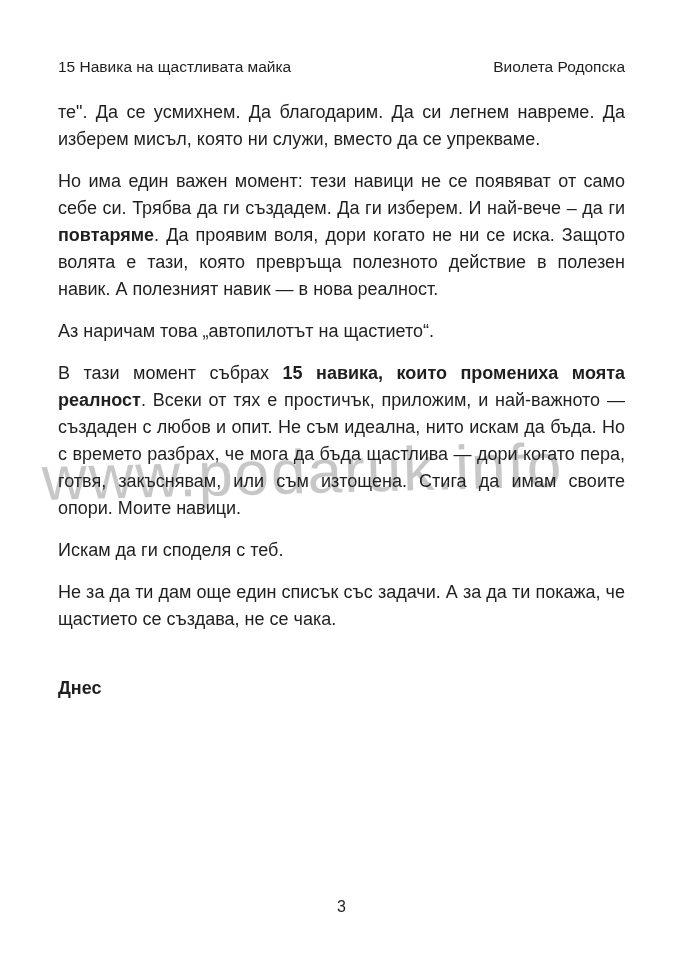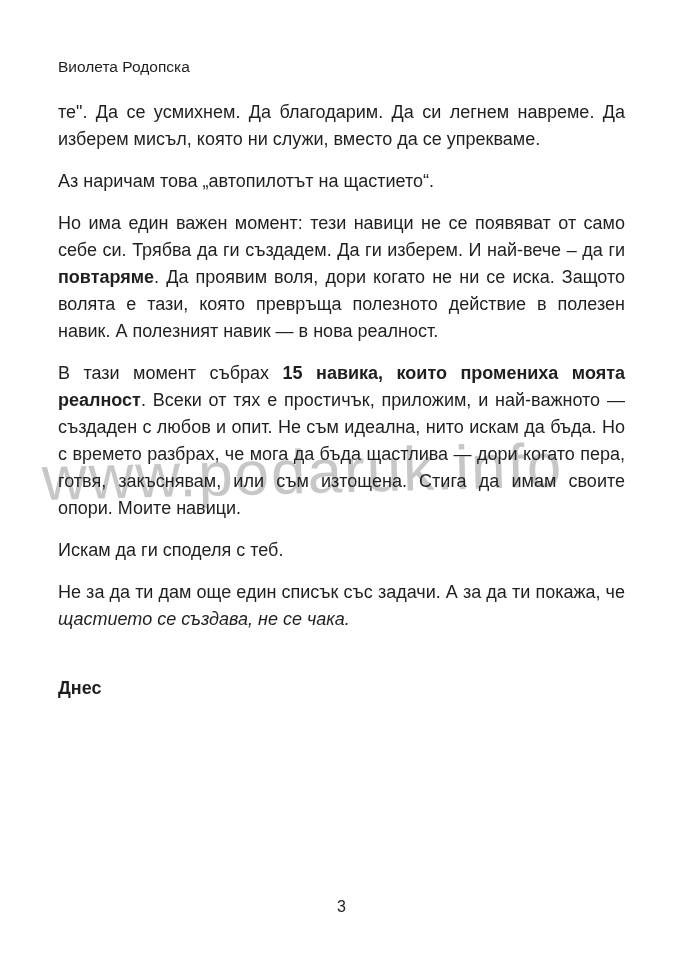"15 Навика на щастливата майка" span { html: none -> <span>15 Навика на щастливата майка</span> }
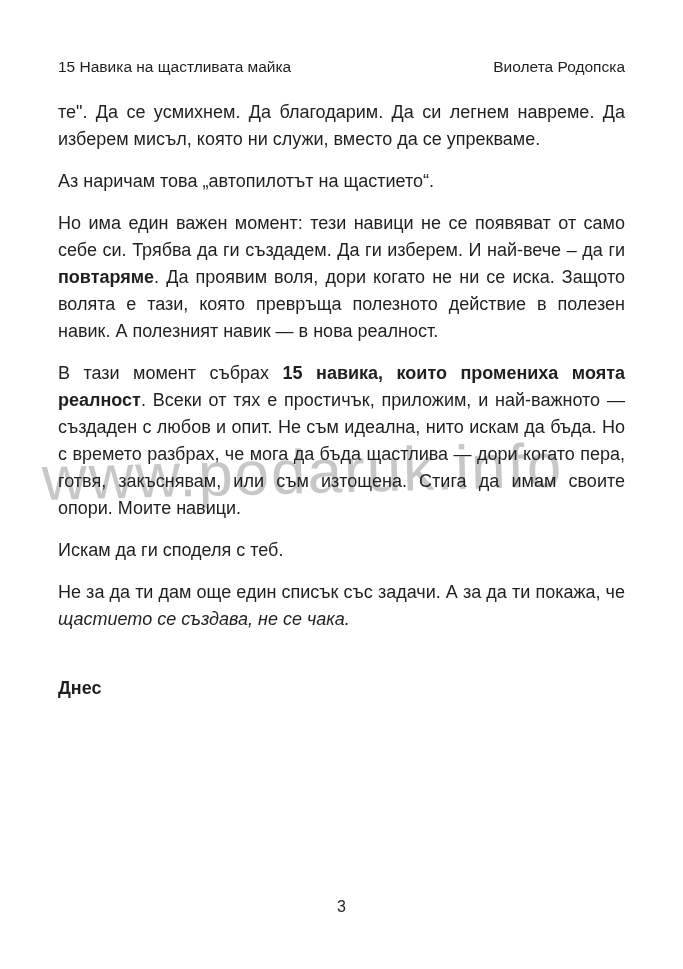"Аз наричам това „автопилотът на" p { order: before "Но има един важен момент:" -> after "Но има един важен момент:" }
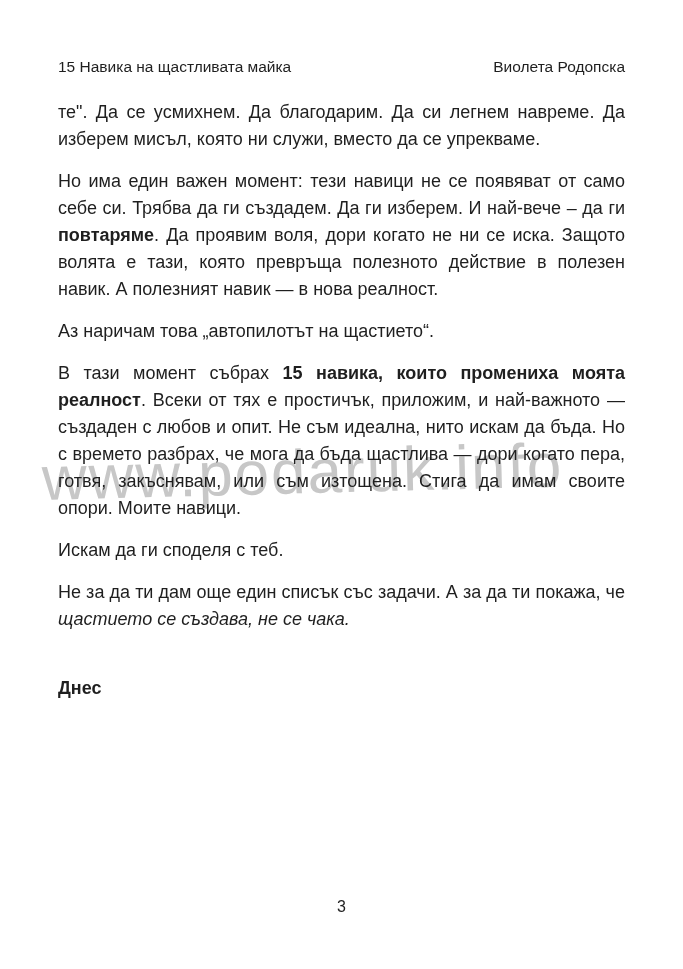"щастието се създава, не се" .i { font-style: italic -> none }
